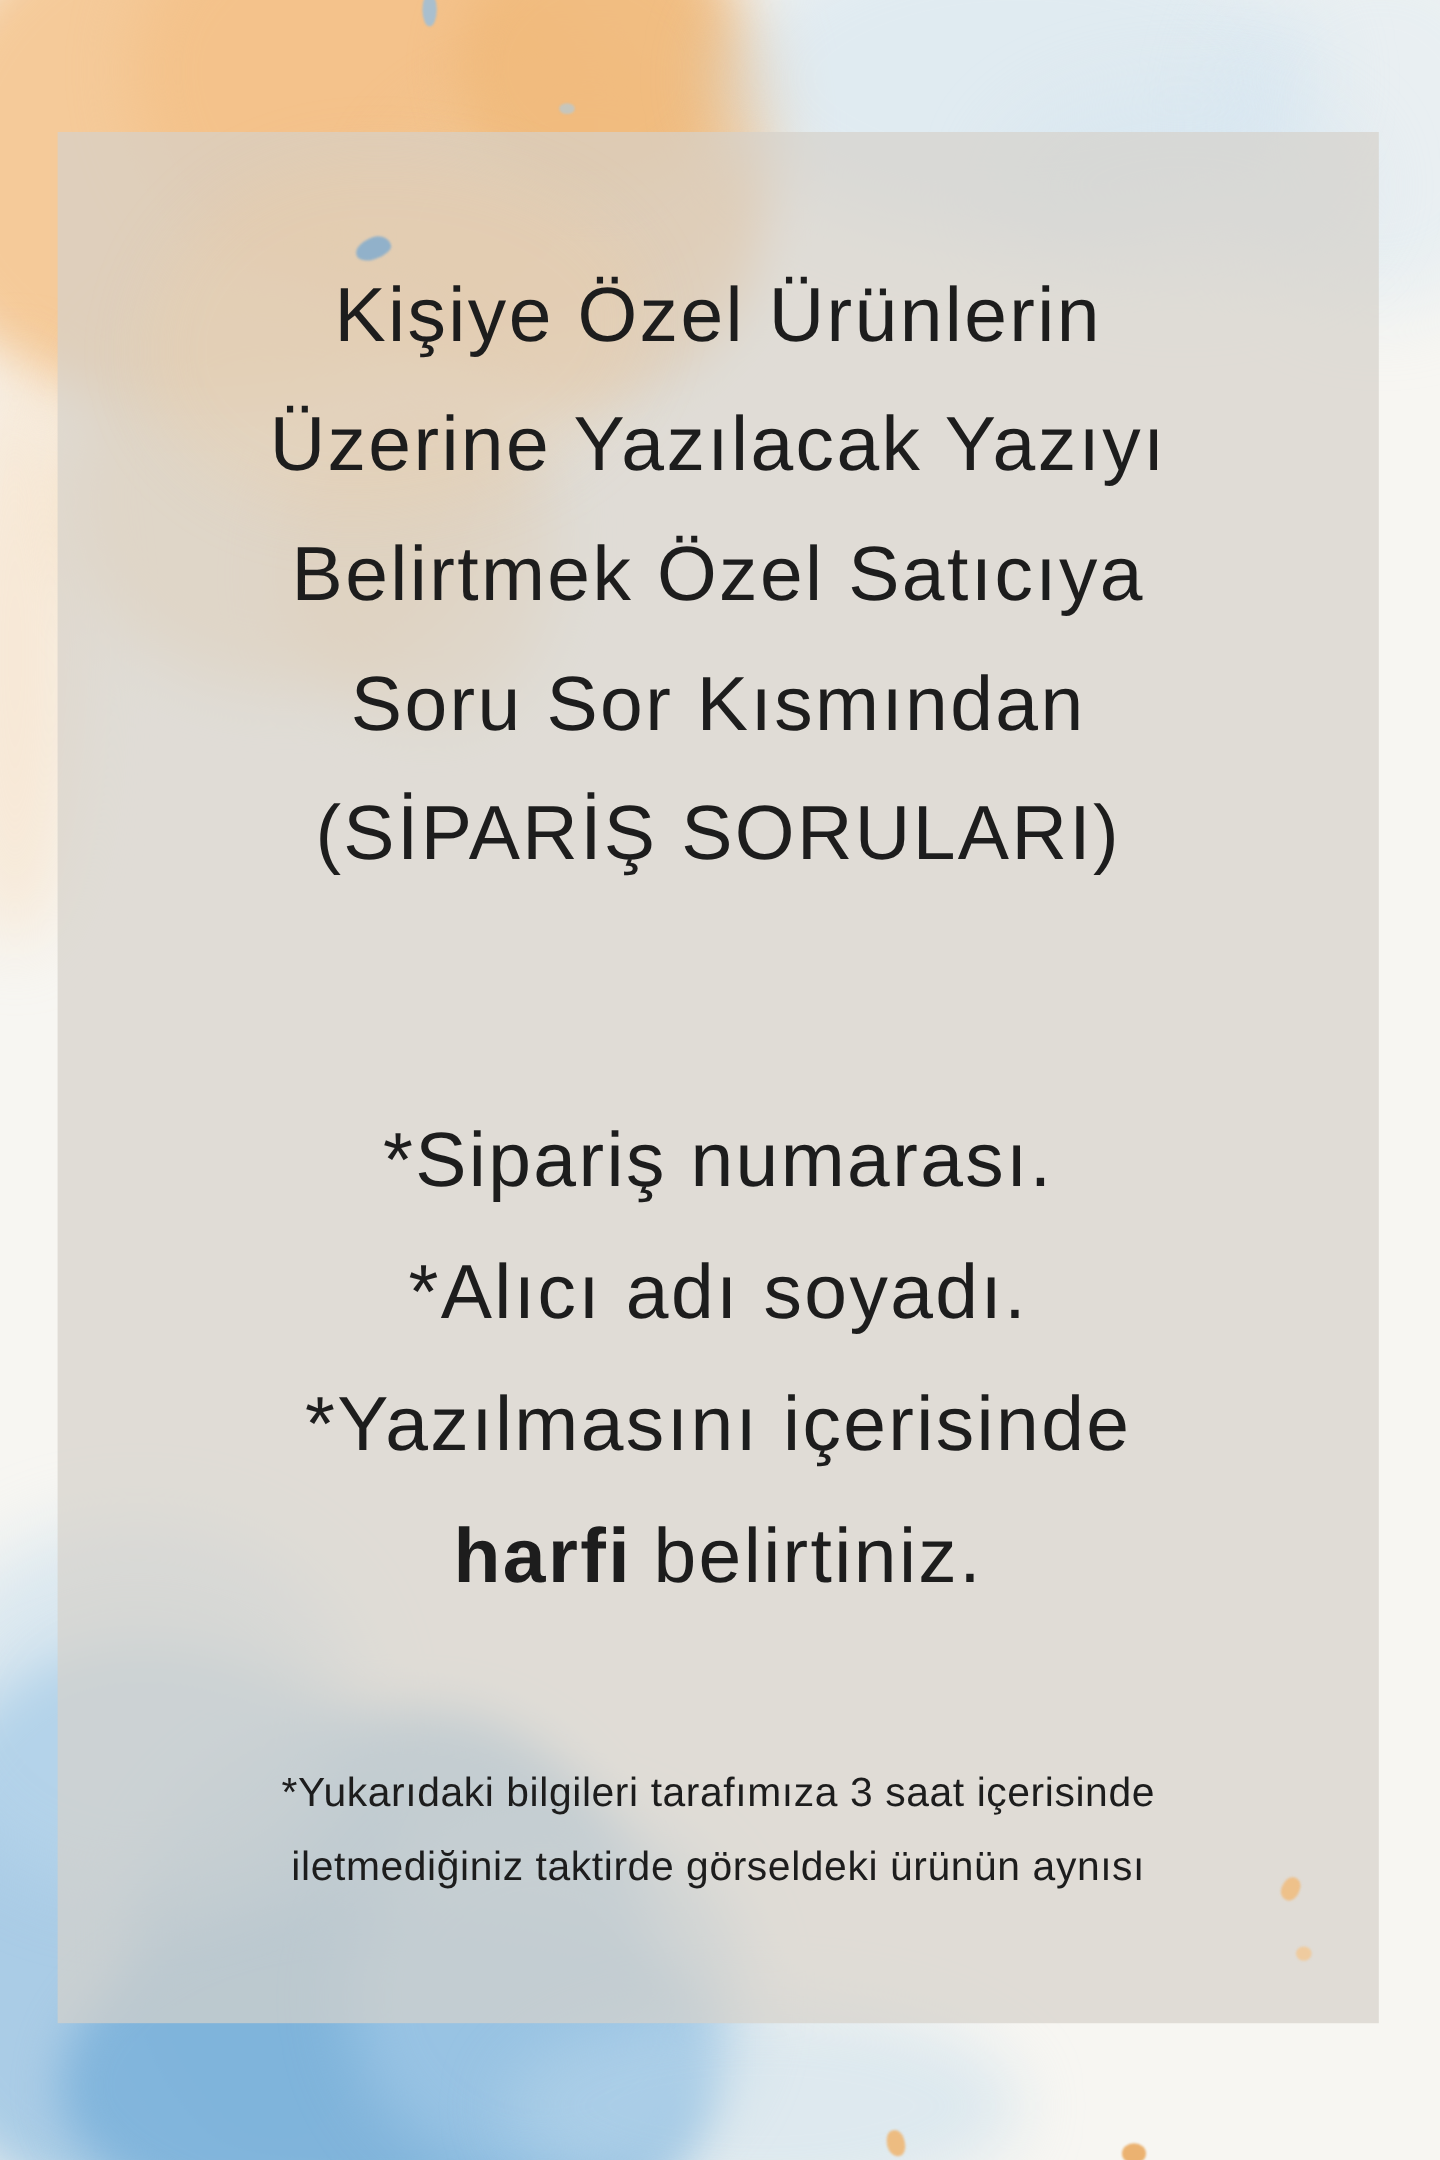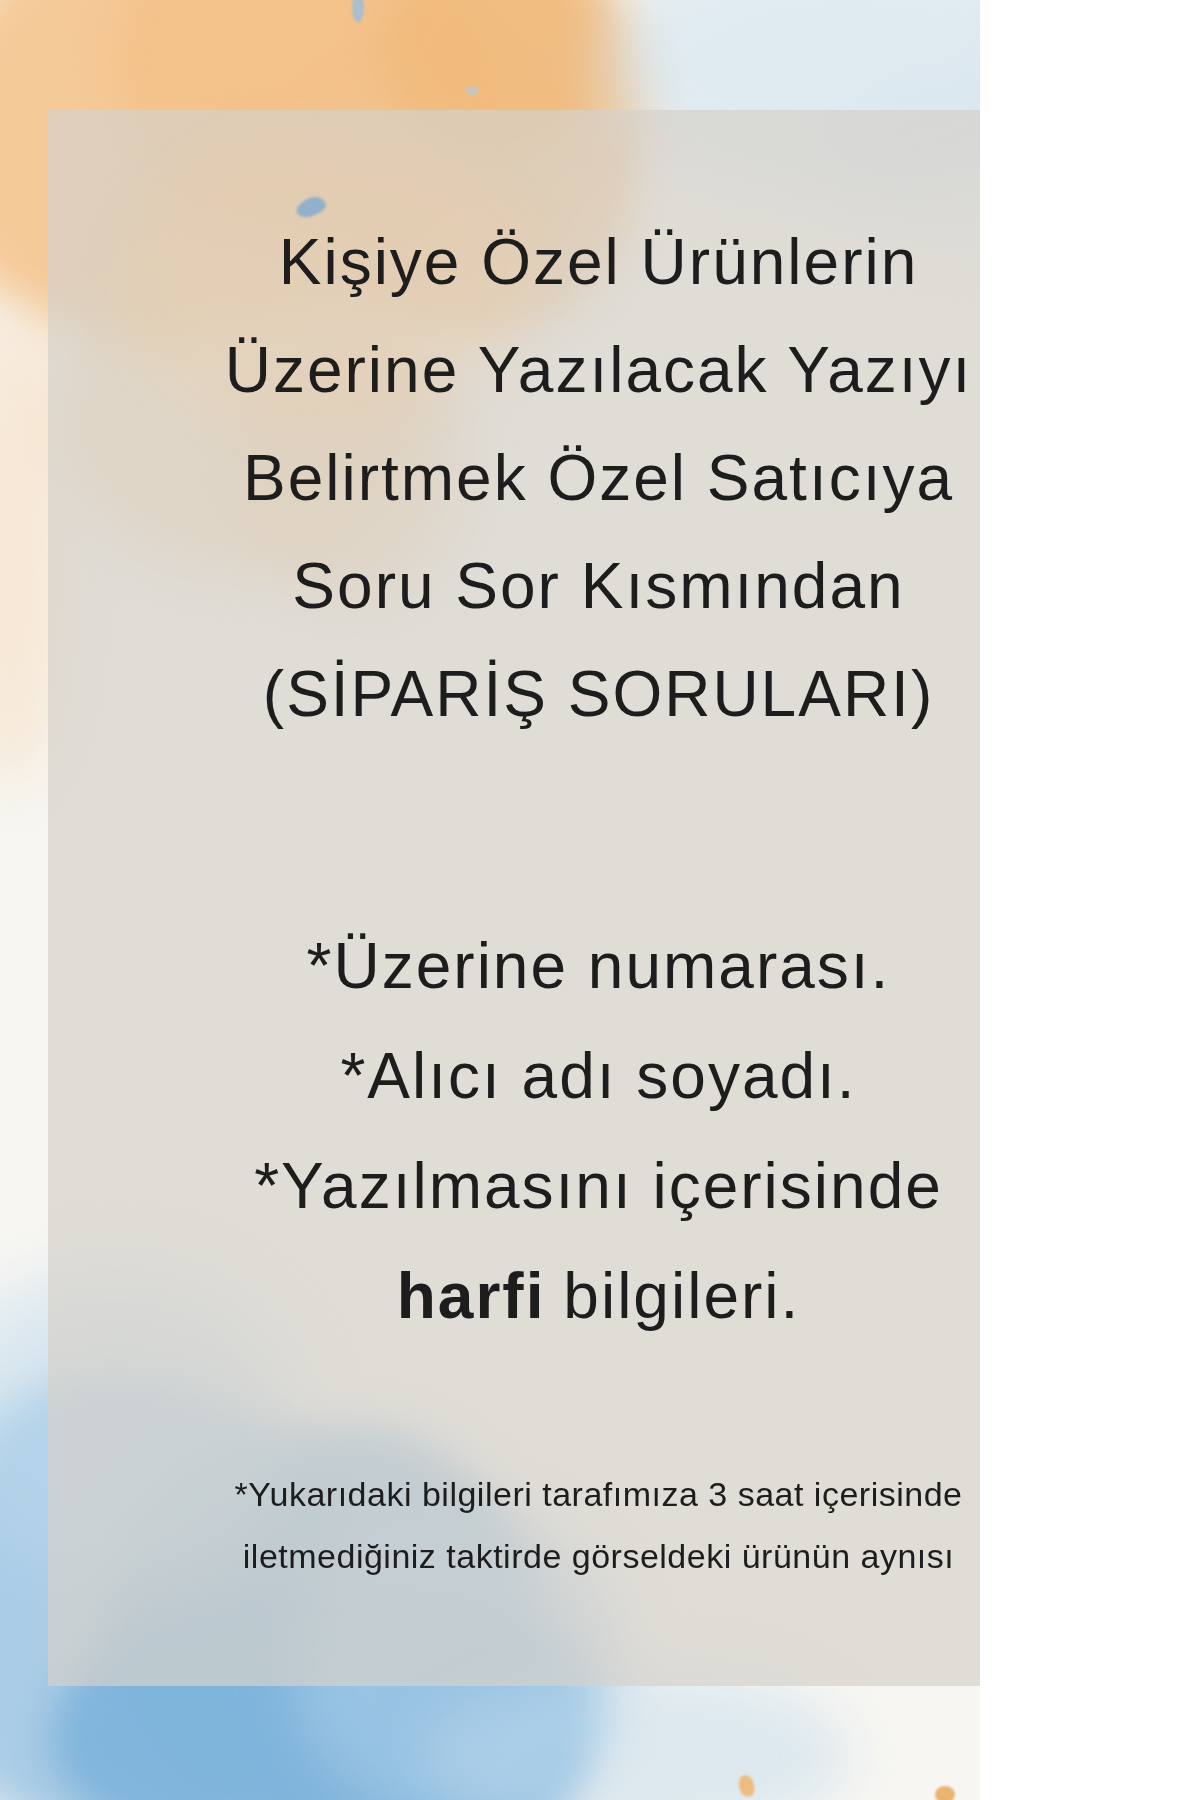"Kişiye Özel Ürünlerin" .page { width: 980px -> 1200px }
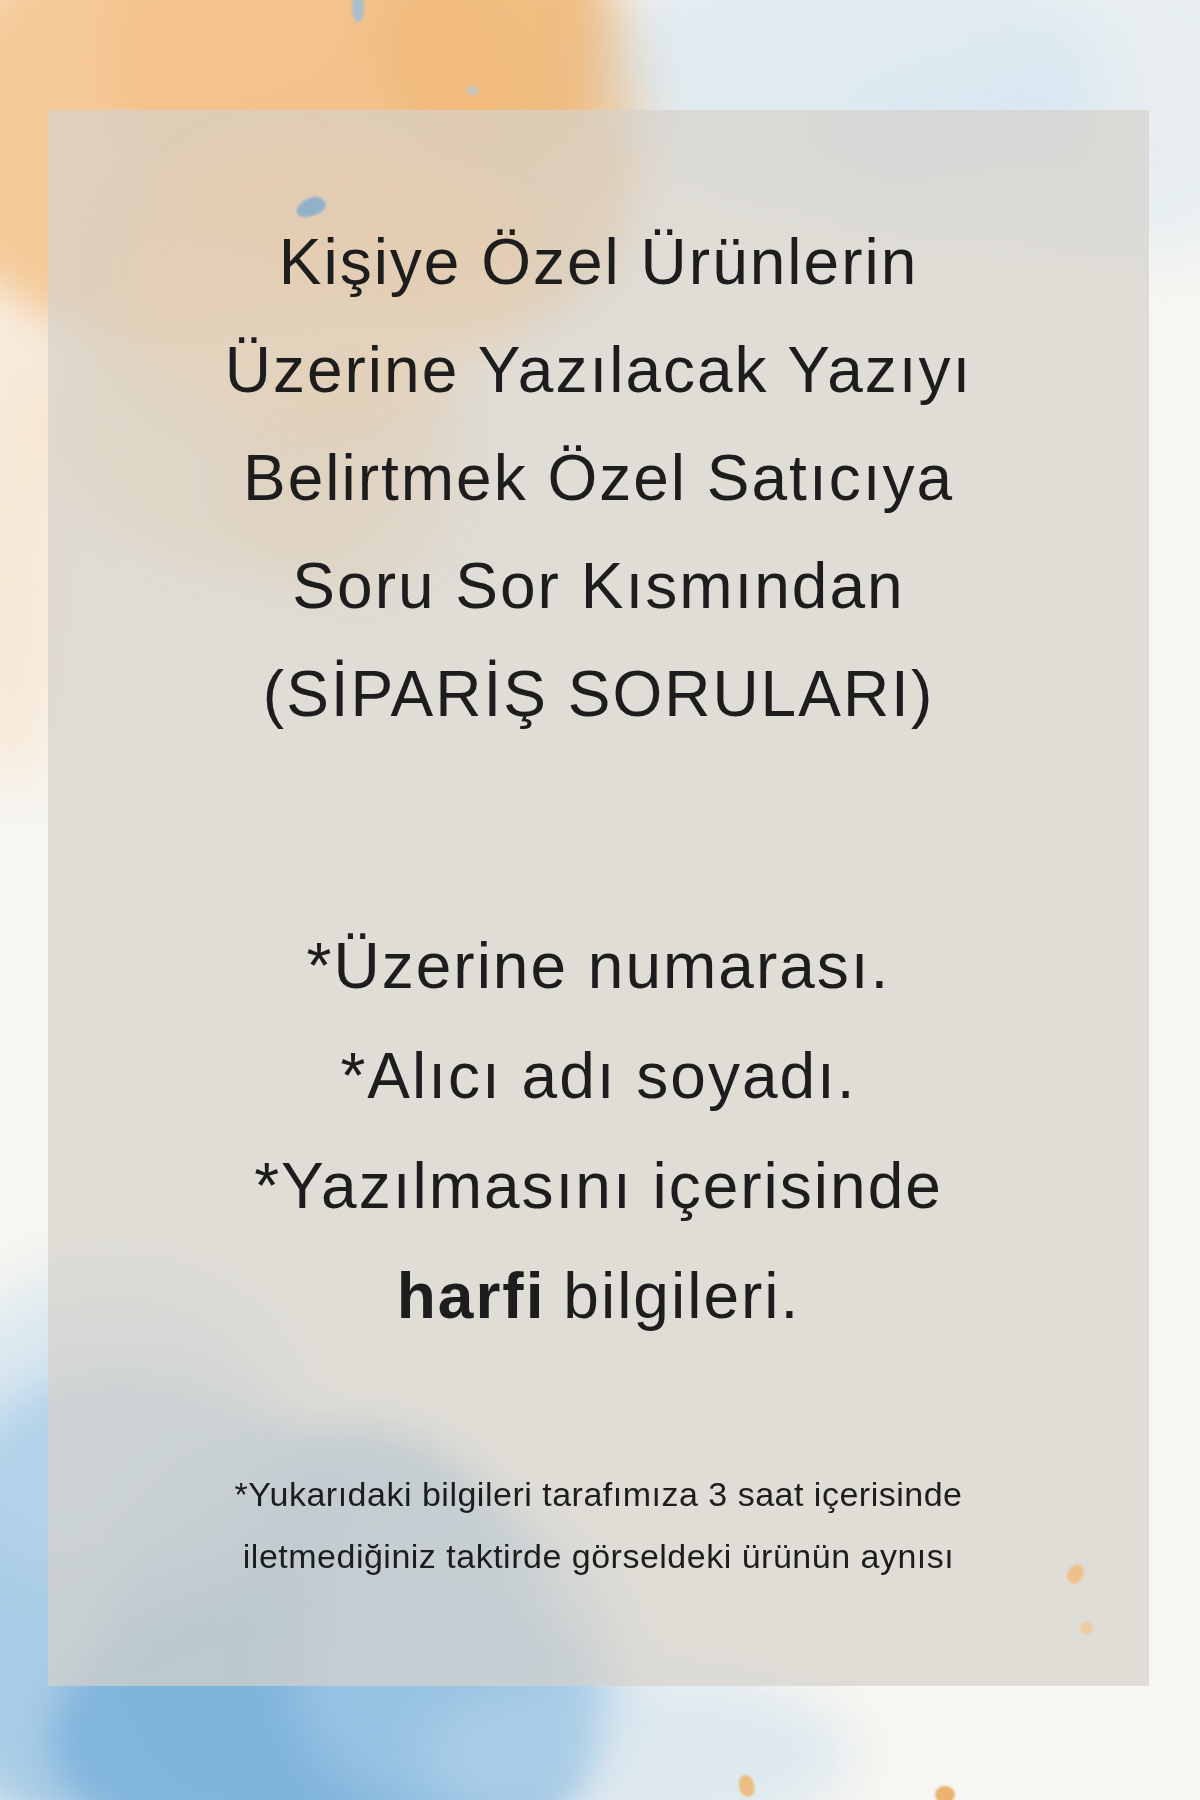"*Üzerine numarası." div.big-line { text: Üzerine -> Sipariş }
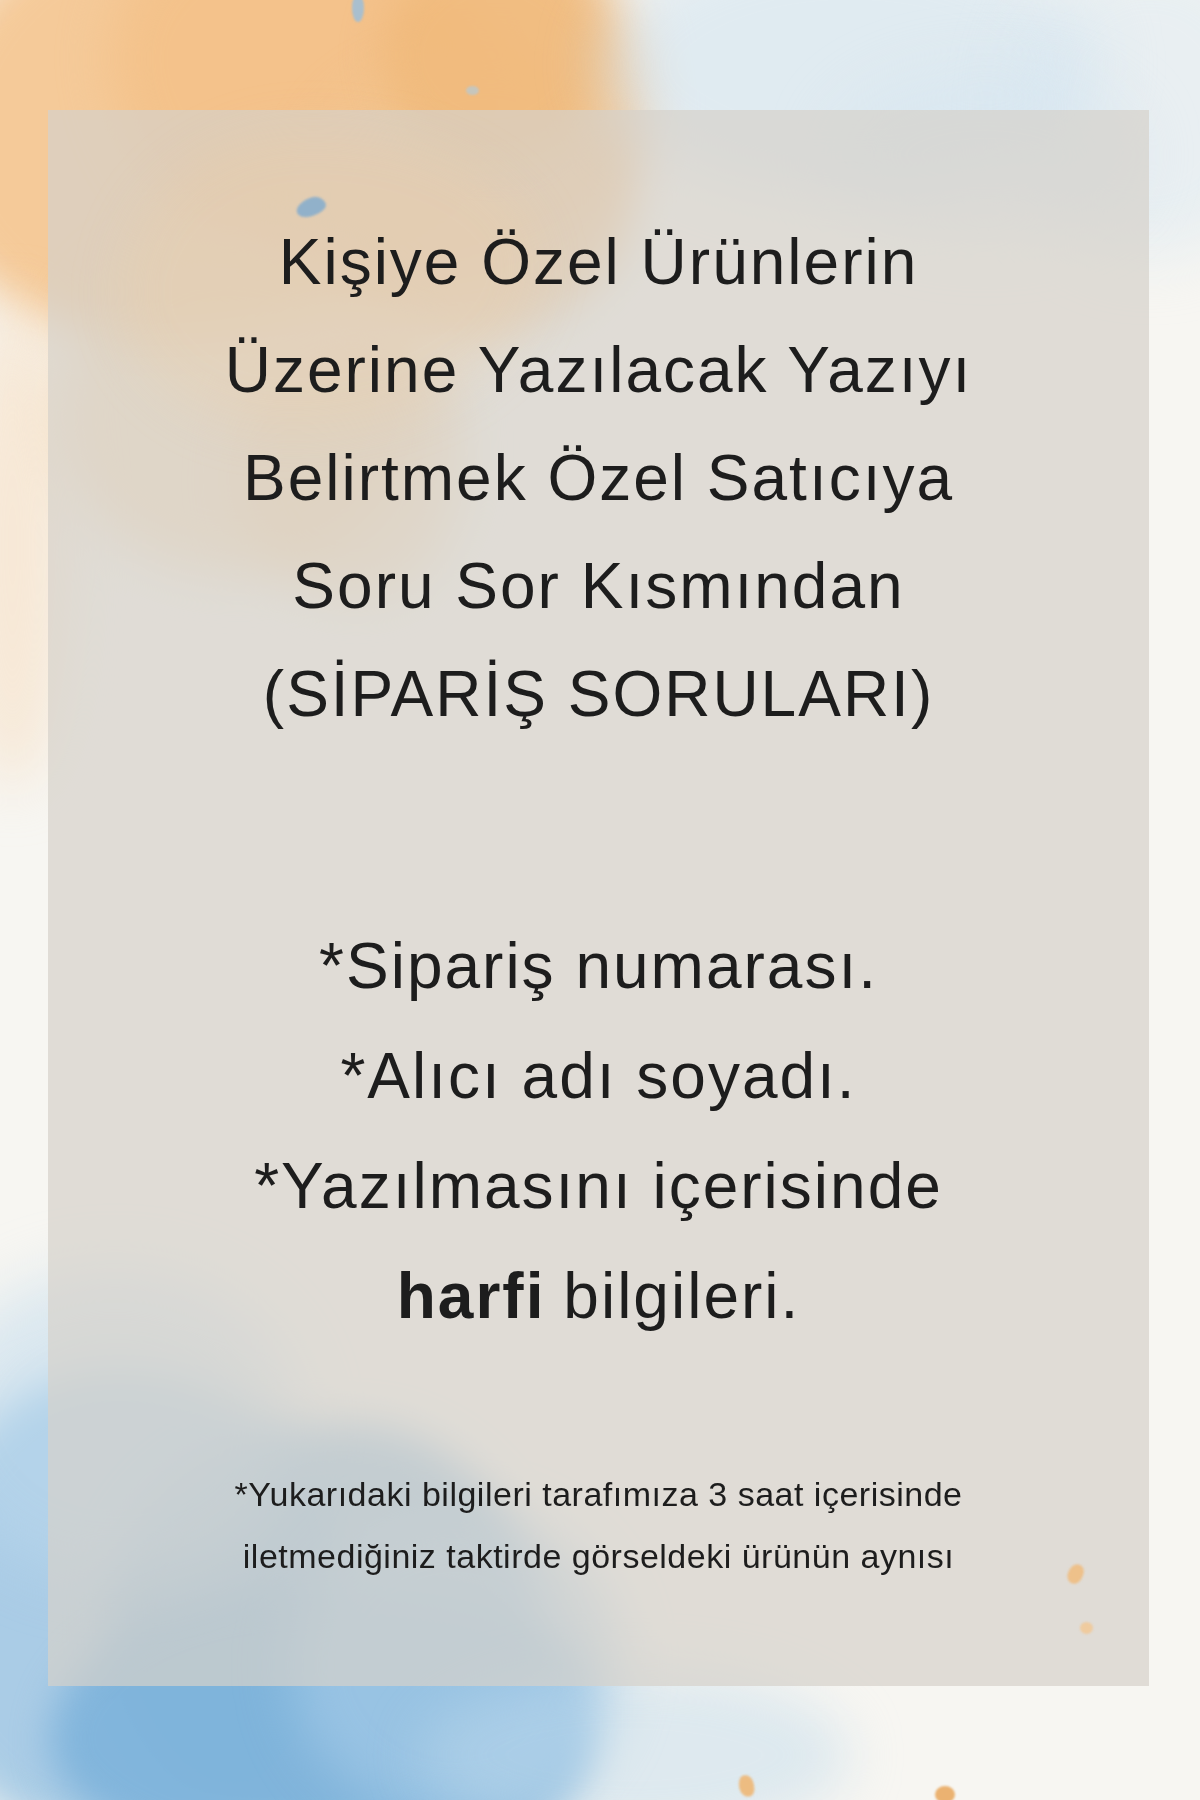"bilgileri." span { text: bilgileri -> belirtiniz }
